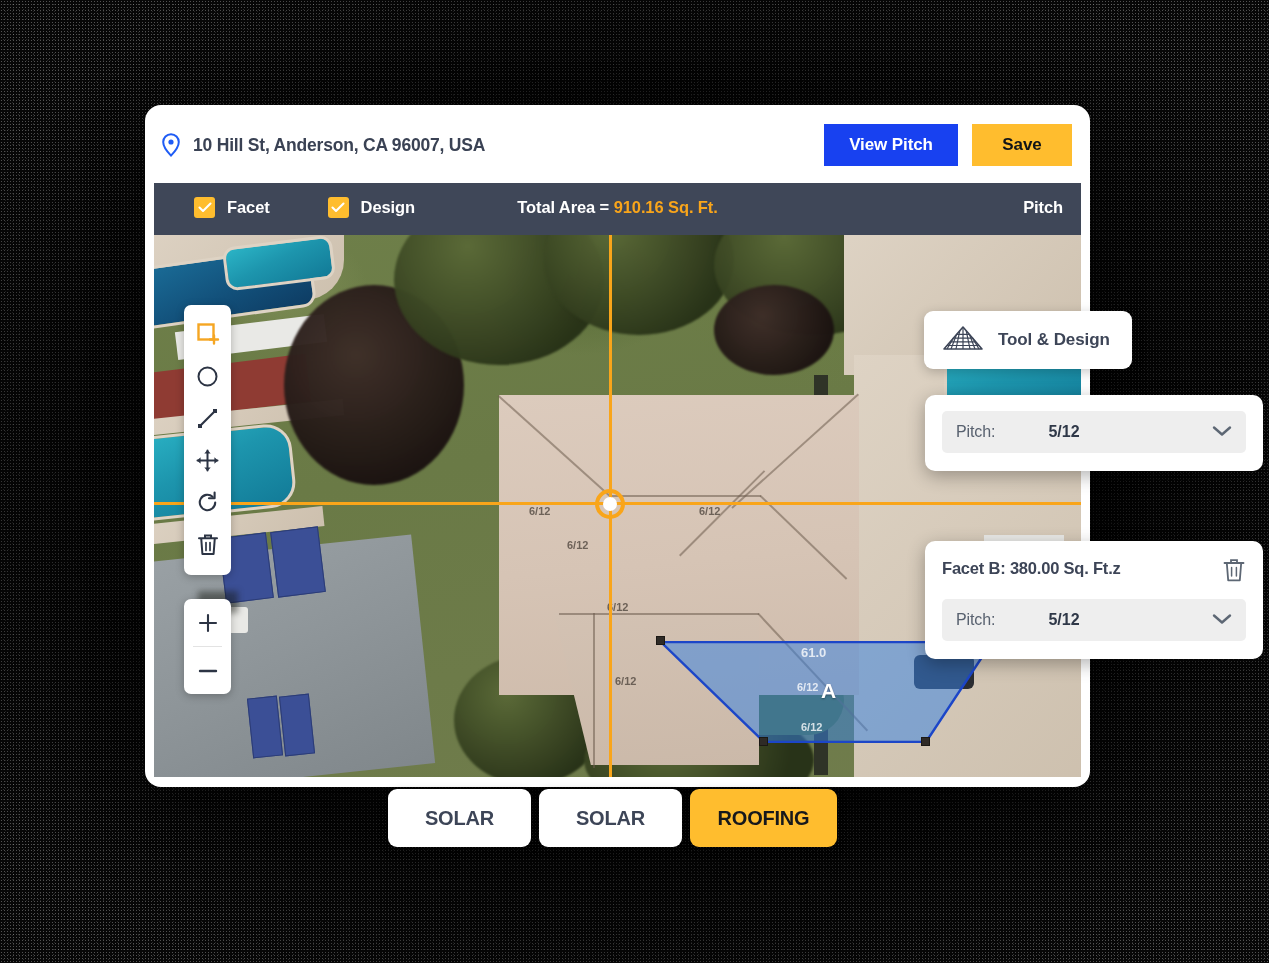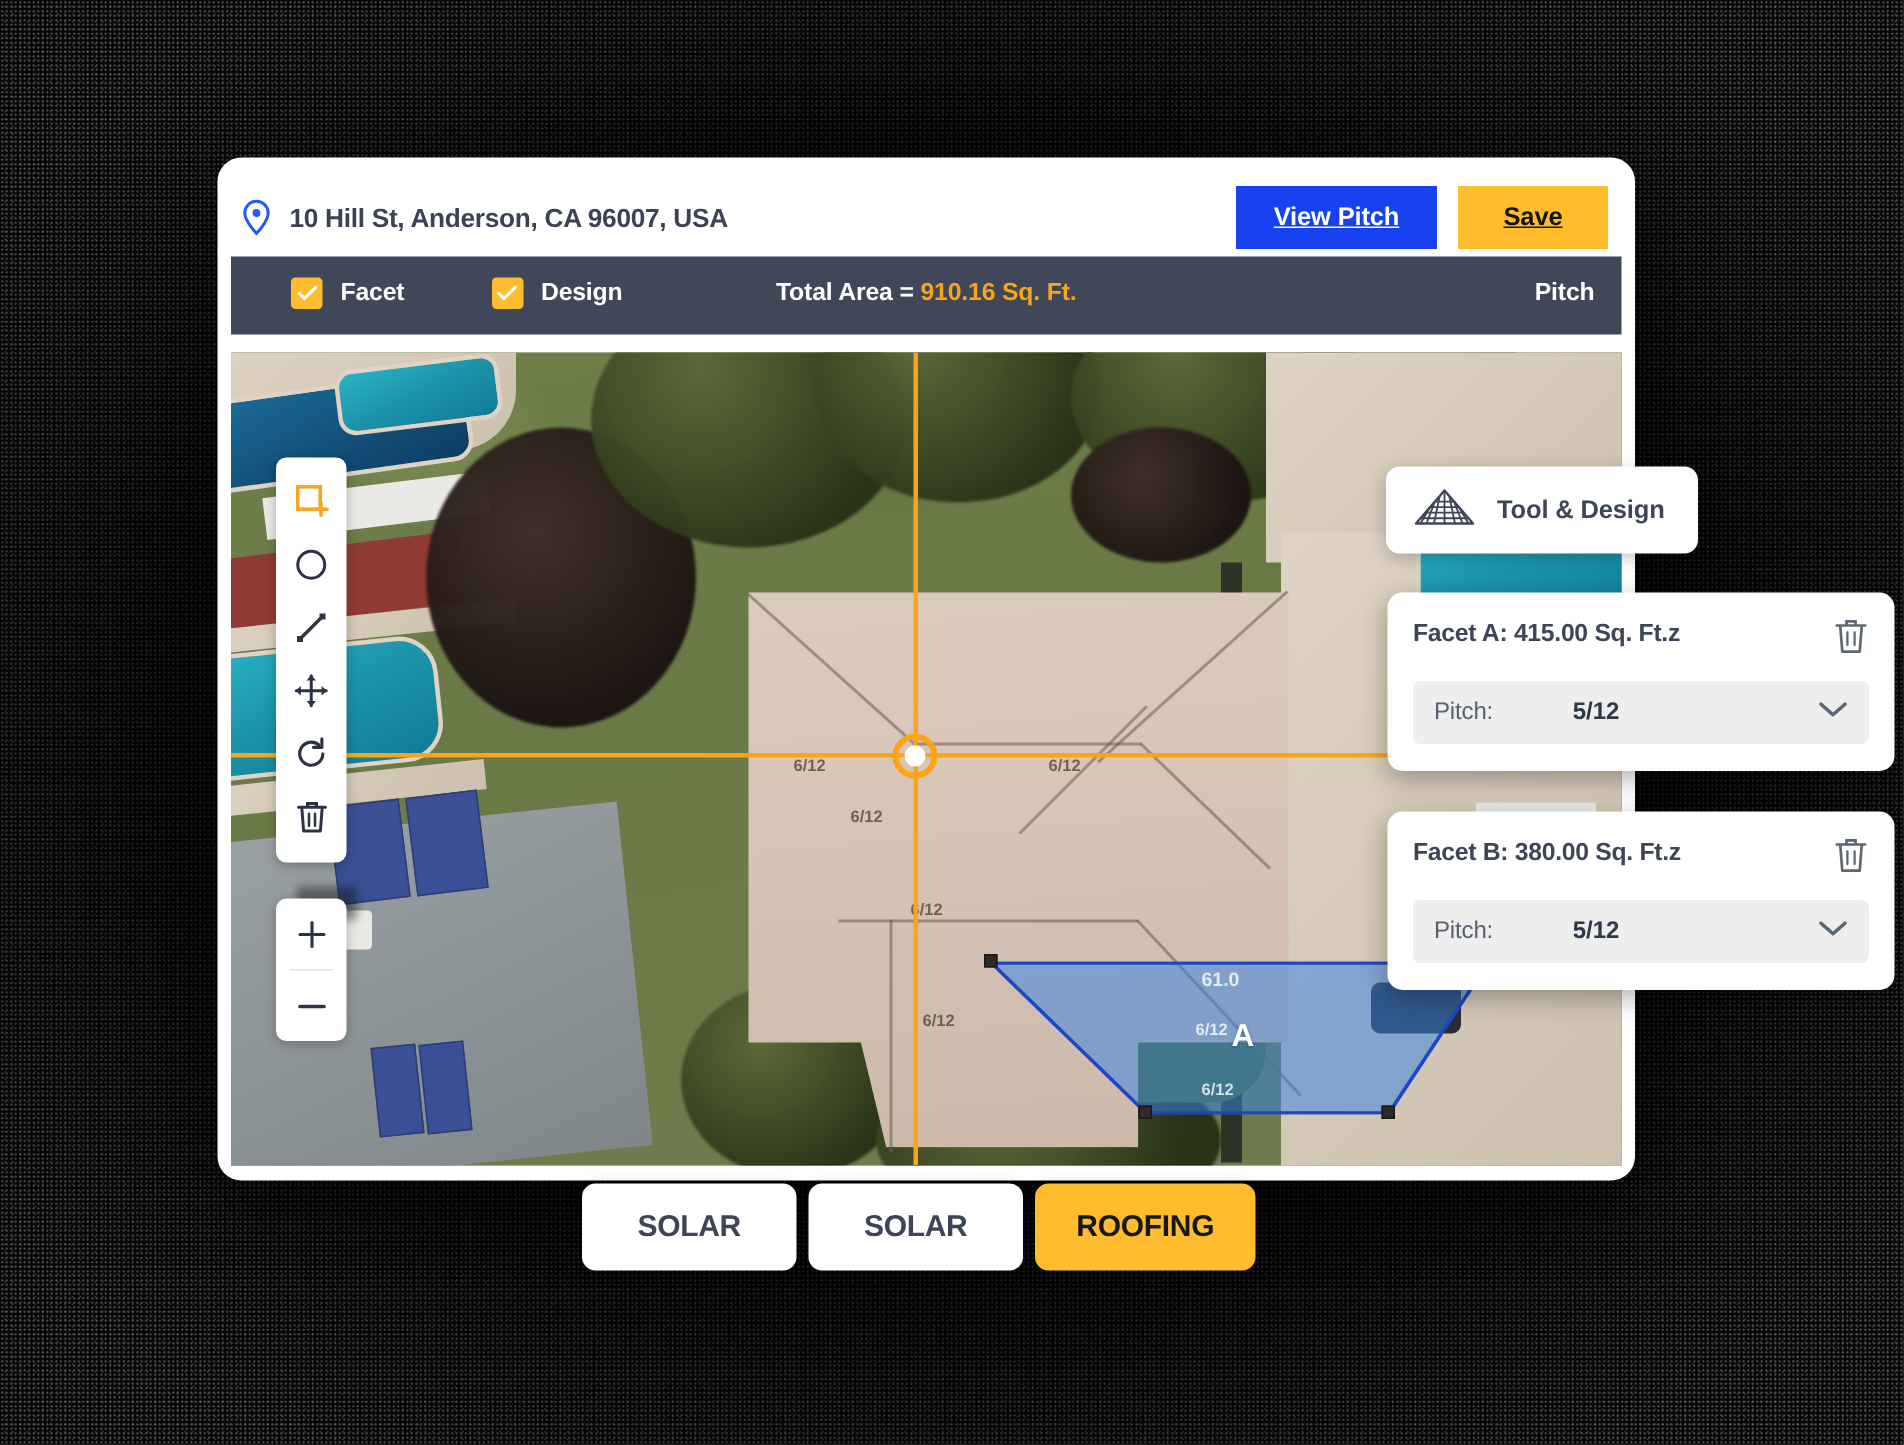"View Pitch" .hdr-btn { text-decoration: underline -> none }
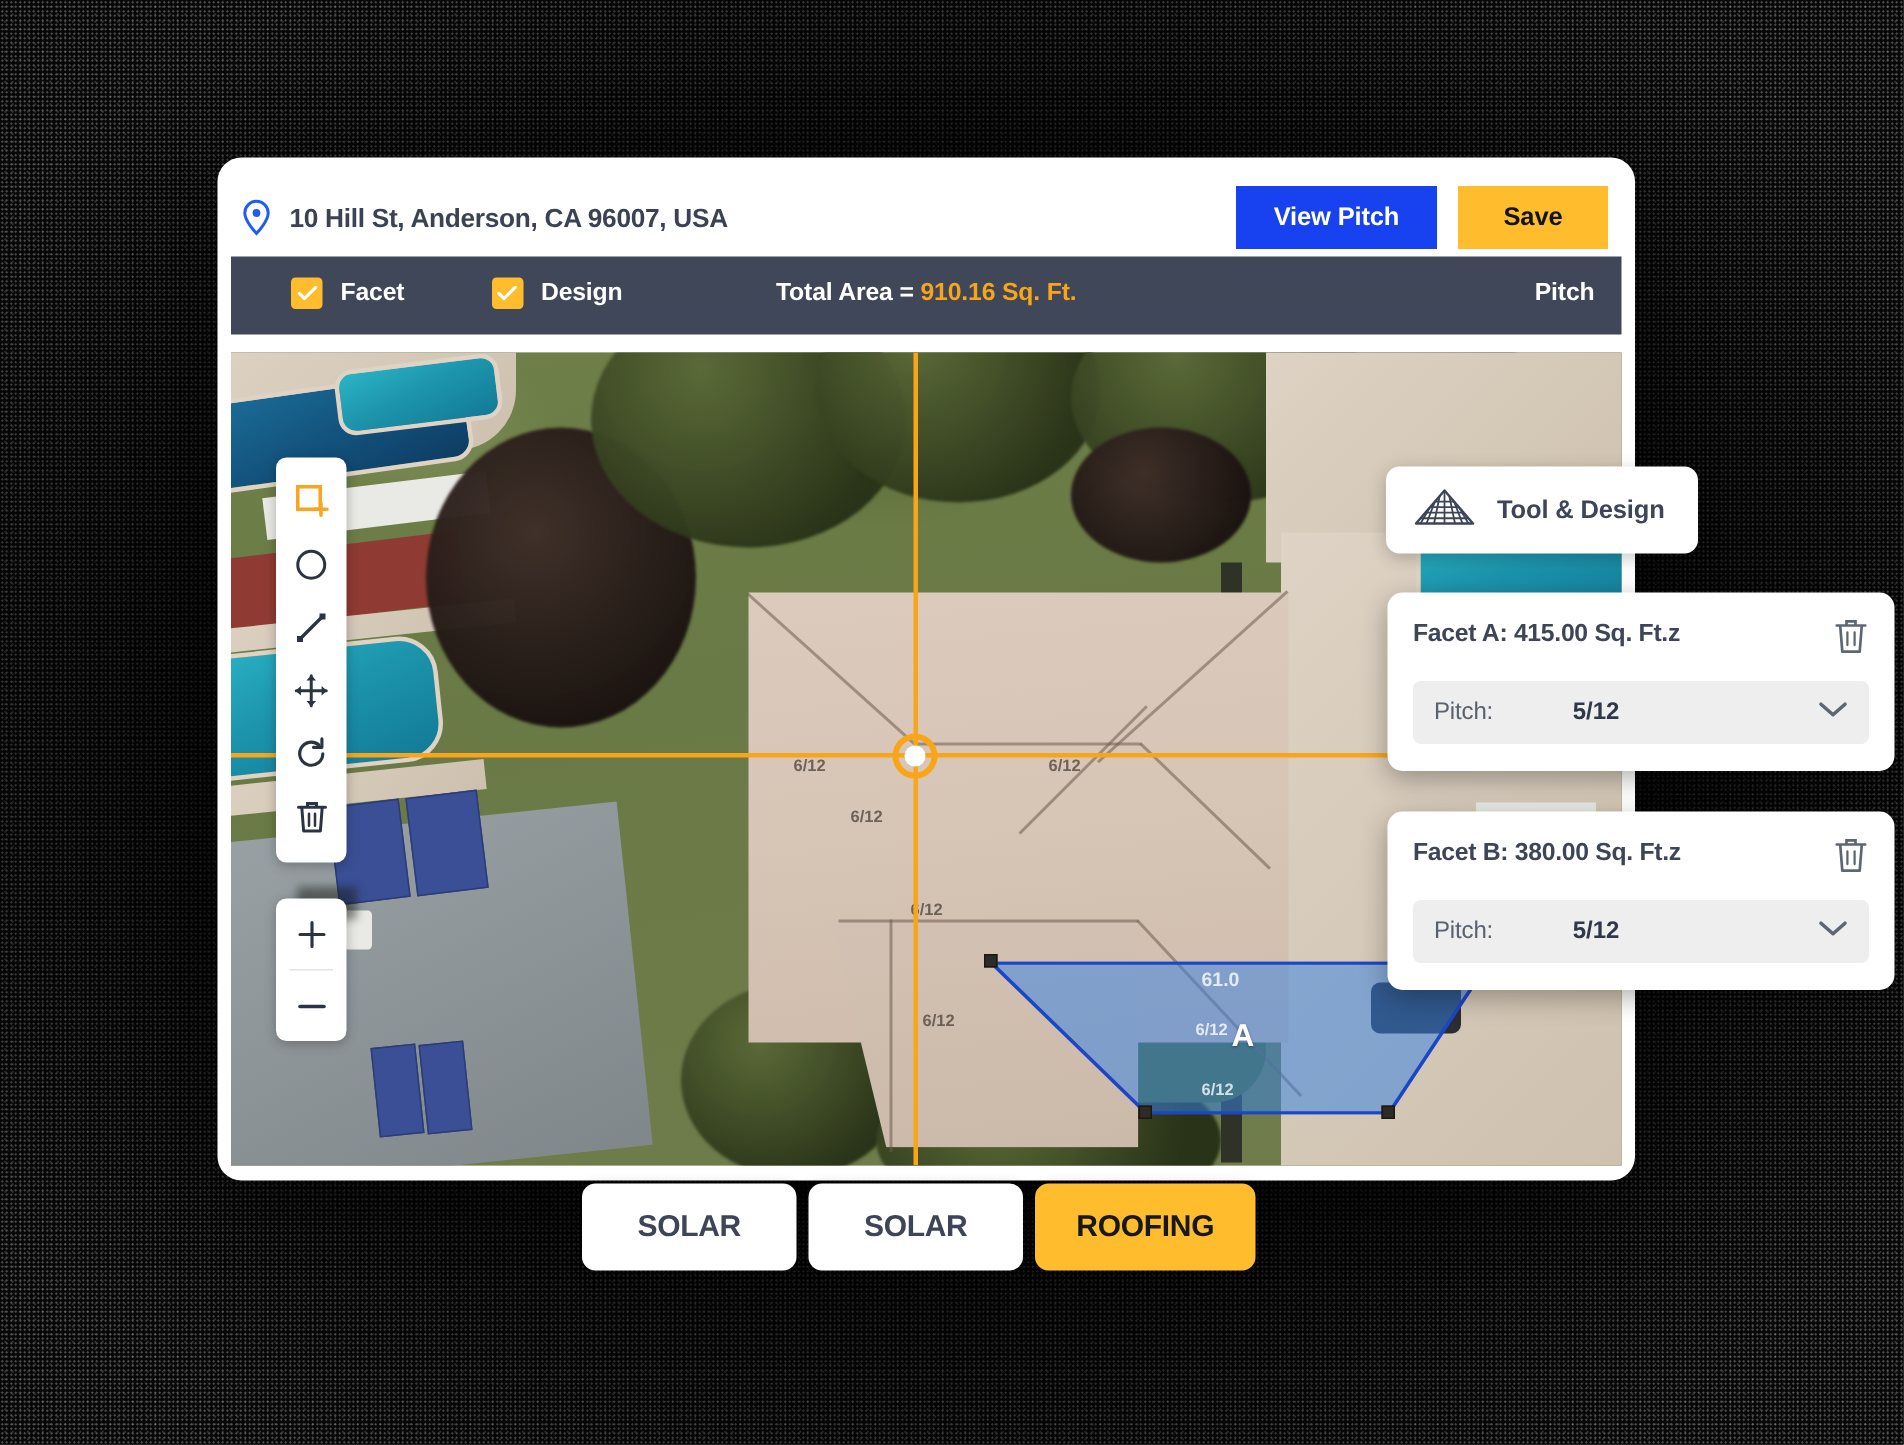"Facet" #strip { top: 66px -> 78px }
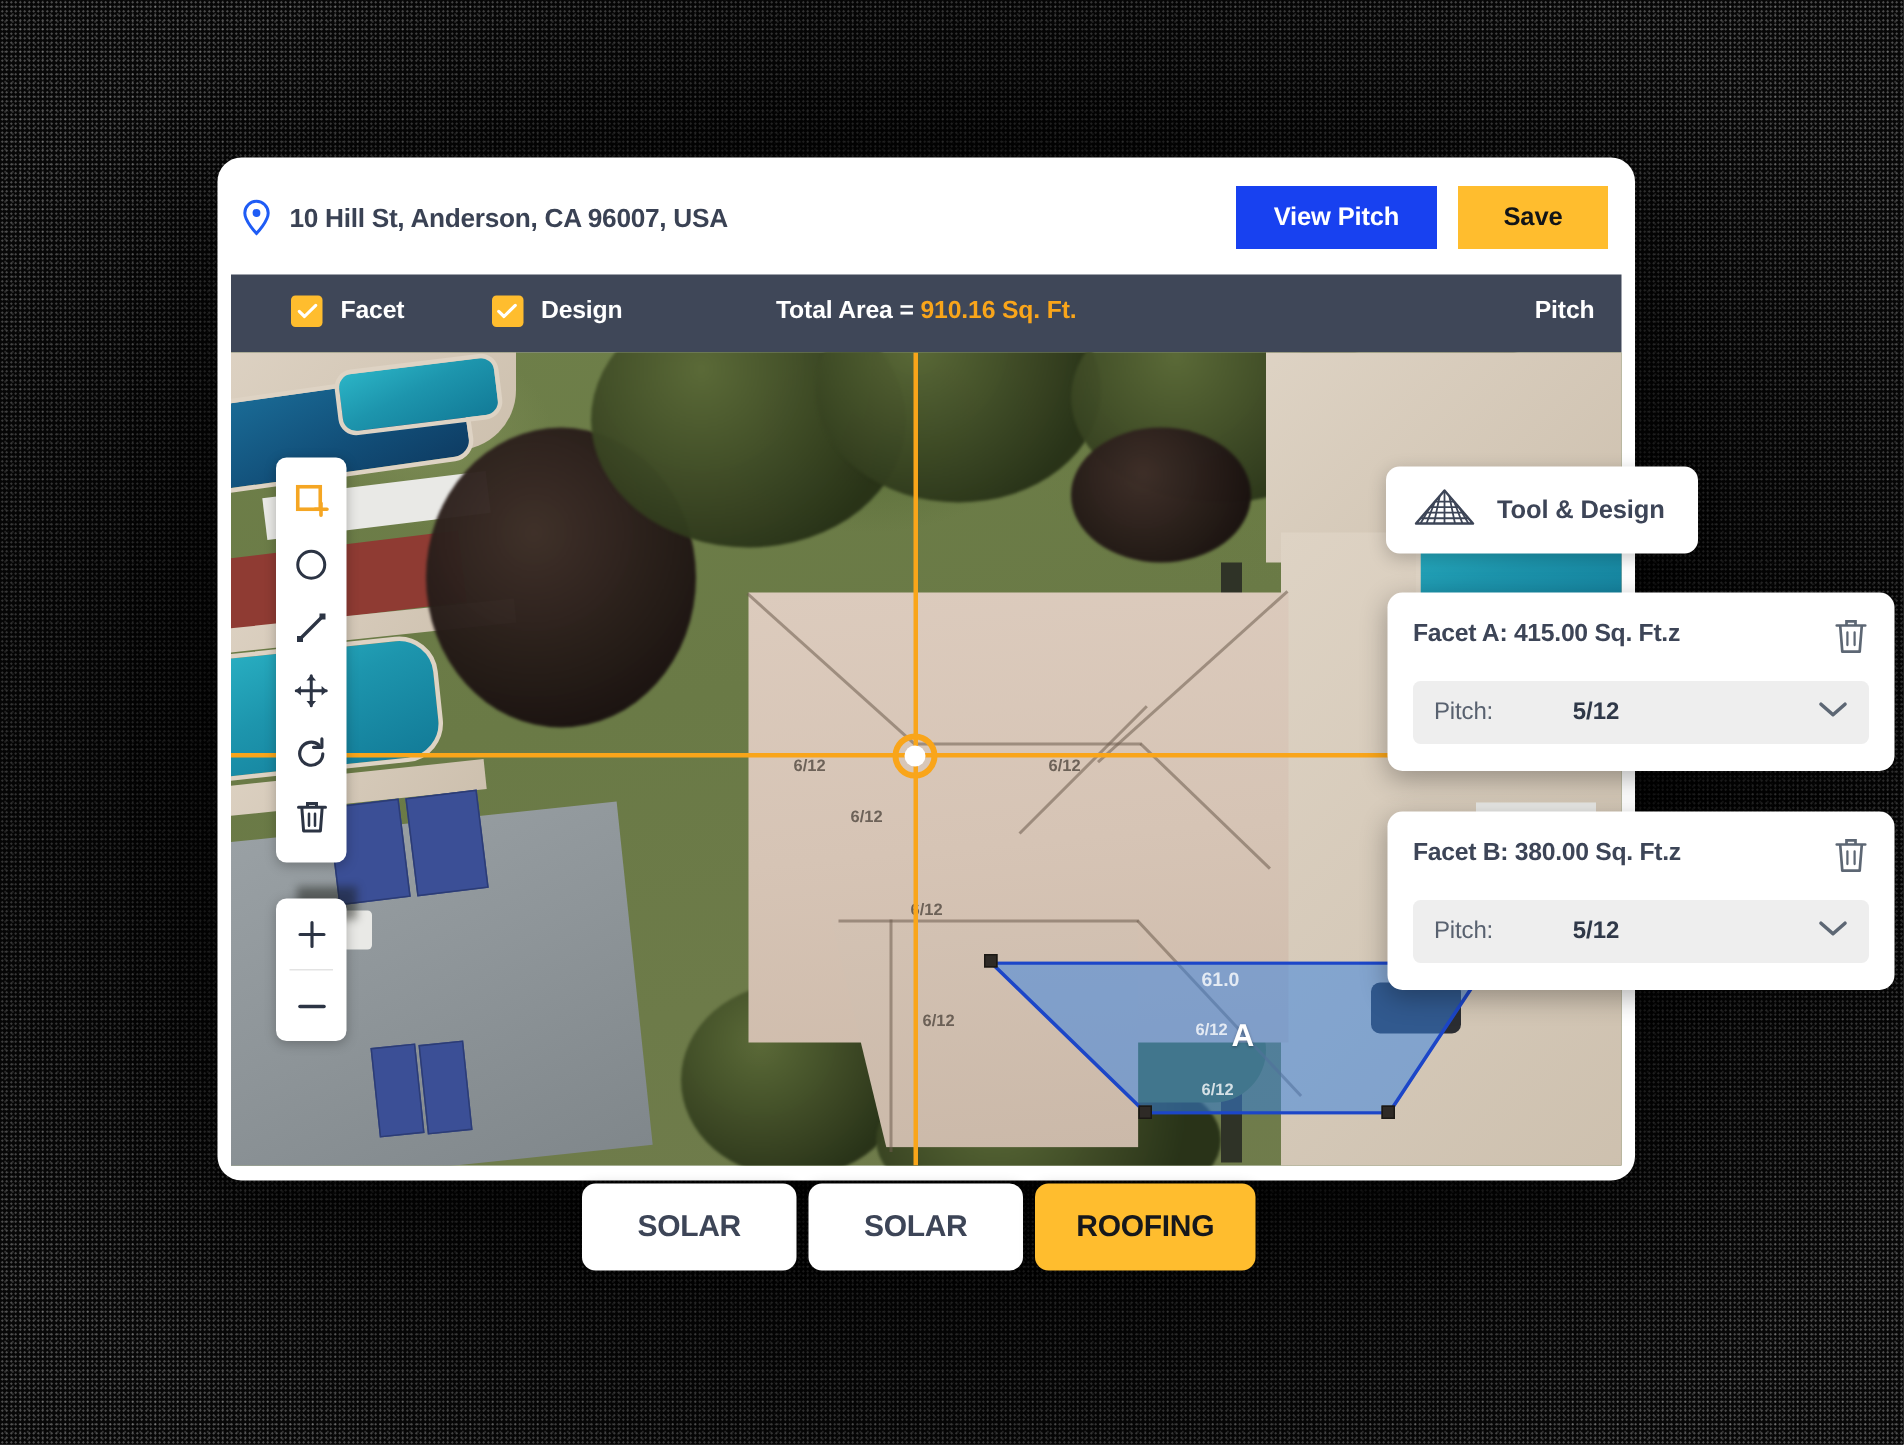"Facet A: 415.00 Sq. Ft.z" div.facet-head { html: <div> <span>Facet A: 415.00 Sq. Ft.z</span> <span> <svg> <path></path> <path></path> <path></path> </svg> </span> </div> -> none }
